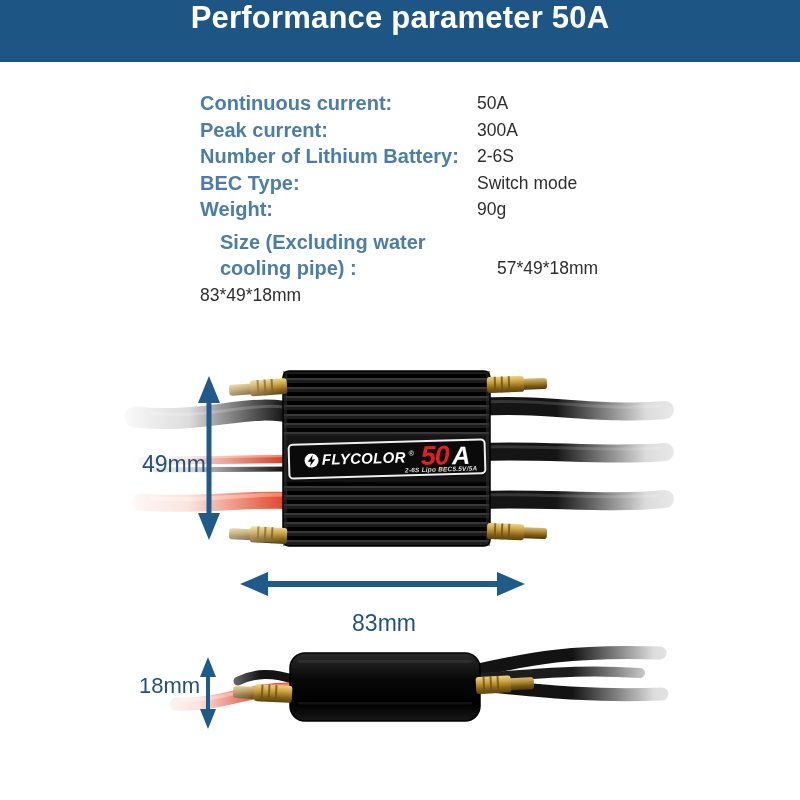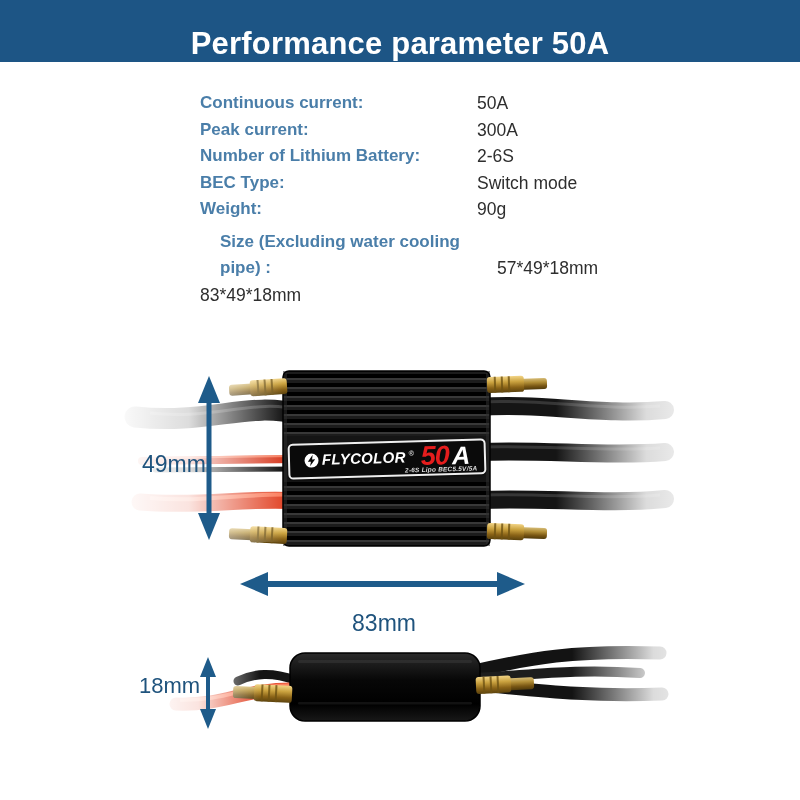"Performance parameter 50A" .banner { align-items: flex-end -> flex-start }
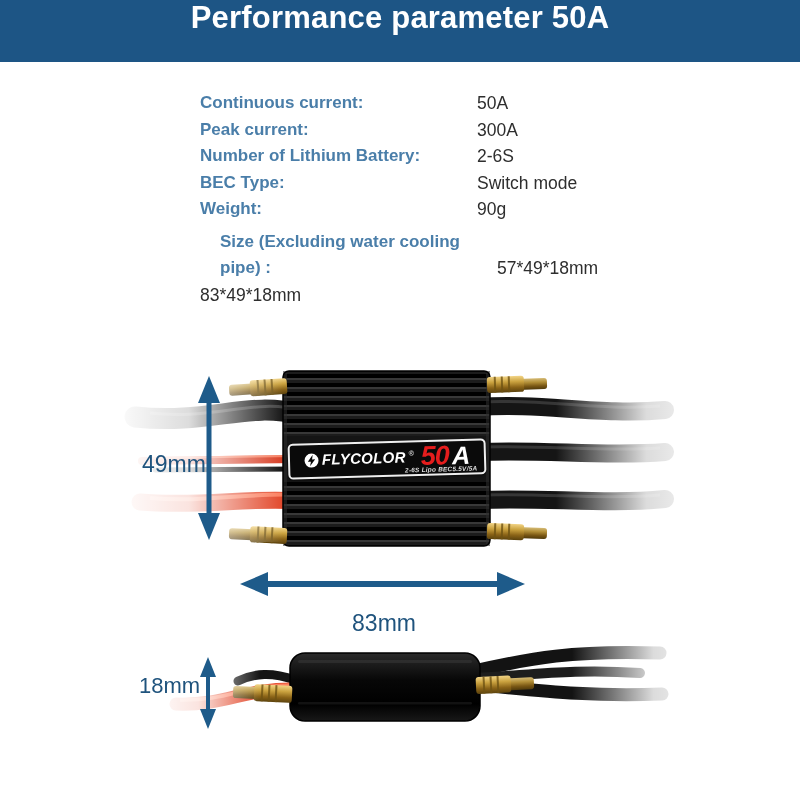"Continuous current:" .spec-label { font-size: 17px -> 20px }
